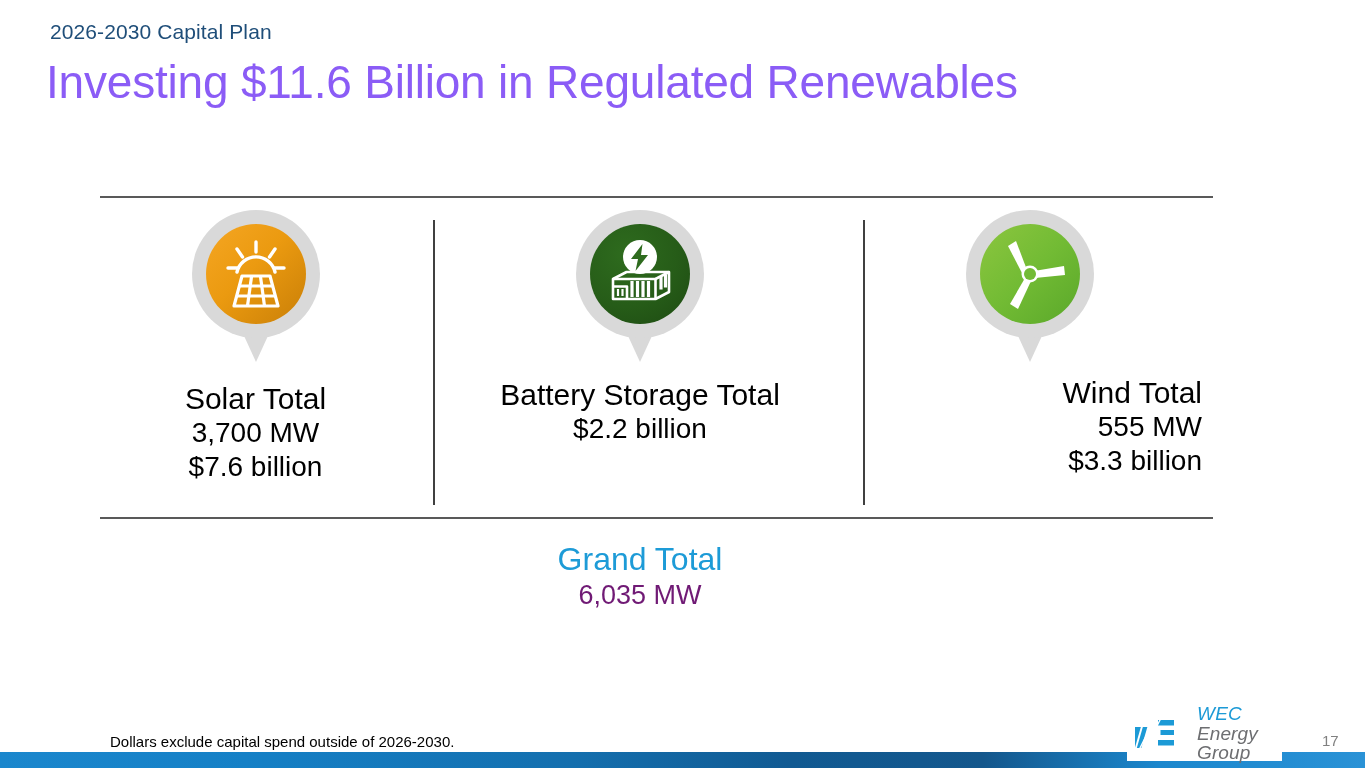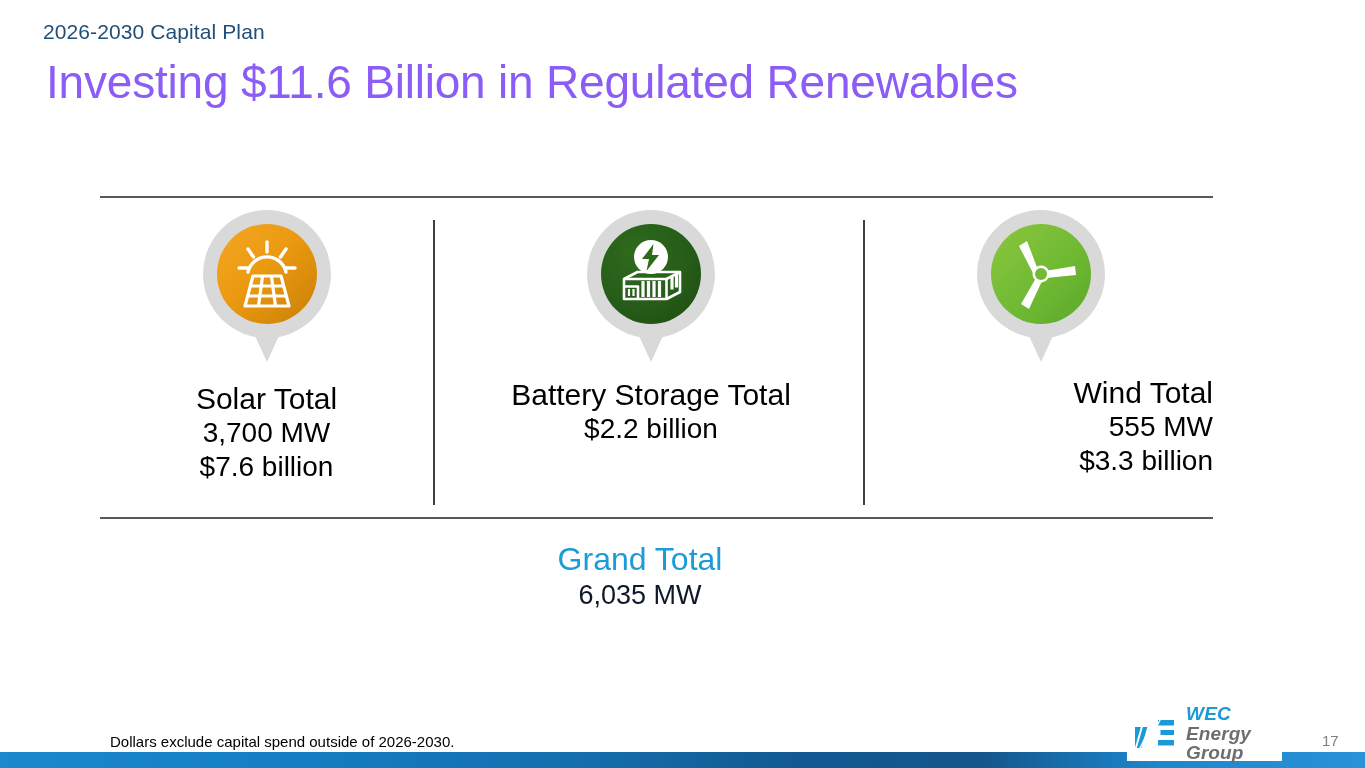"2026-2030 Capital Plan" .eyebrow { left: 43px -> 50px }
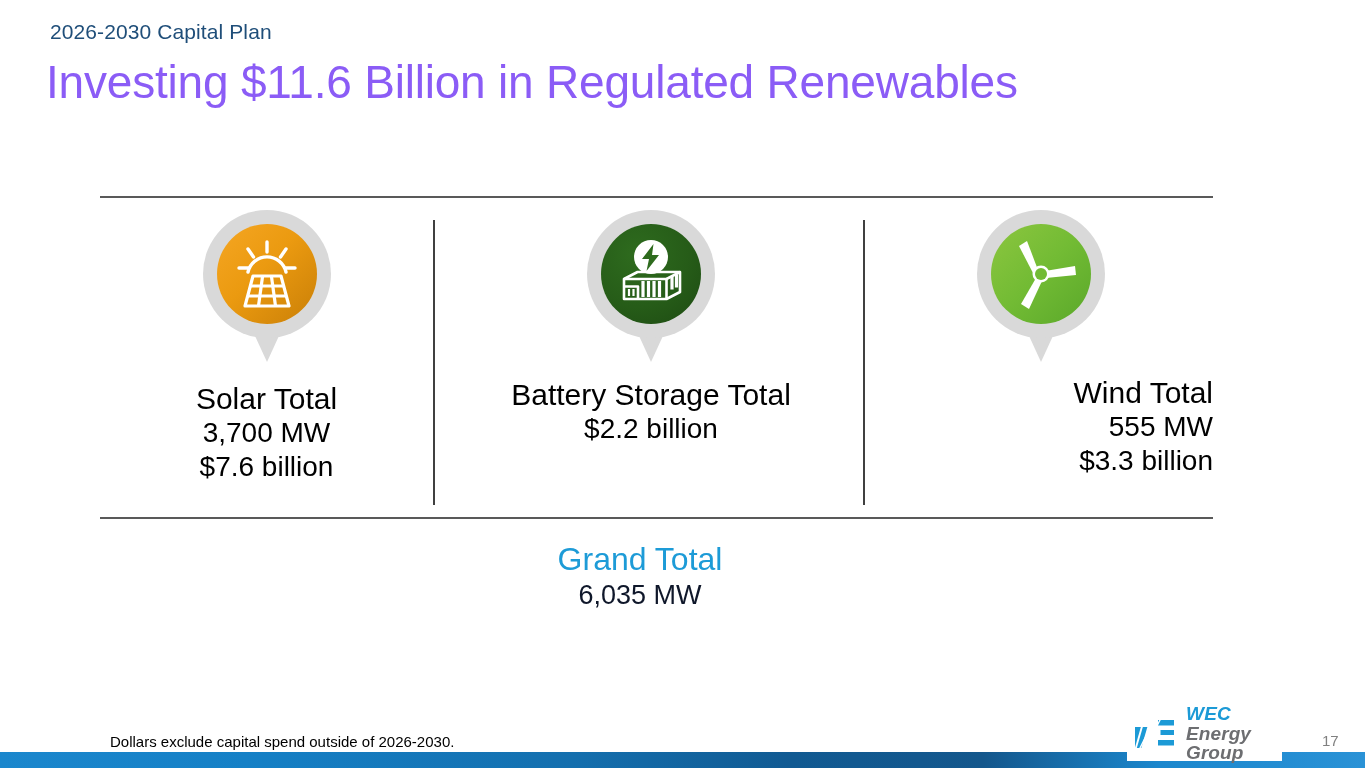"Solar Total" .cols { left: 100px -> 89px }
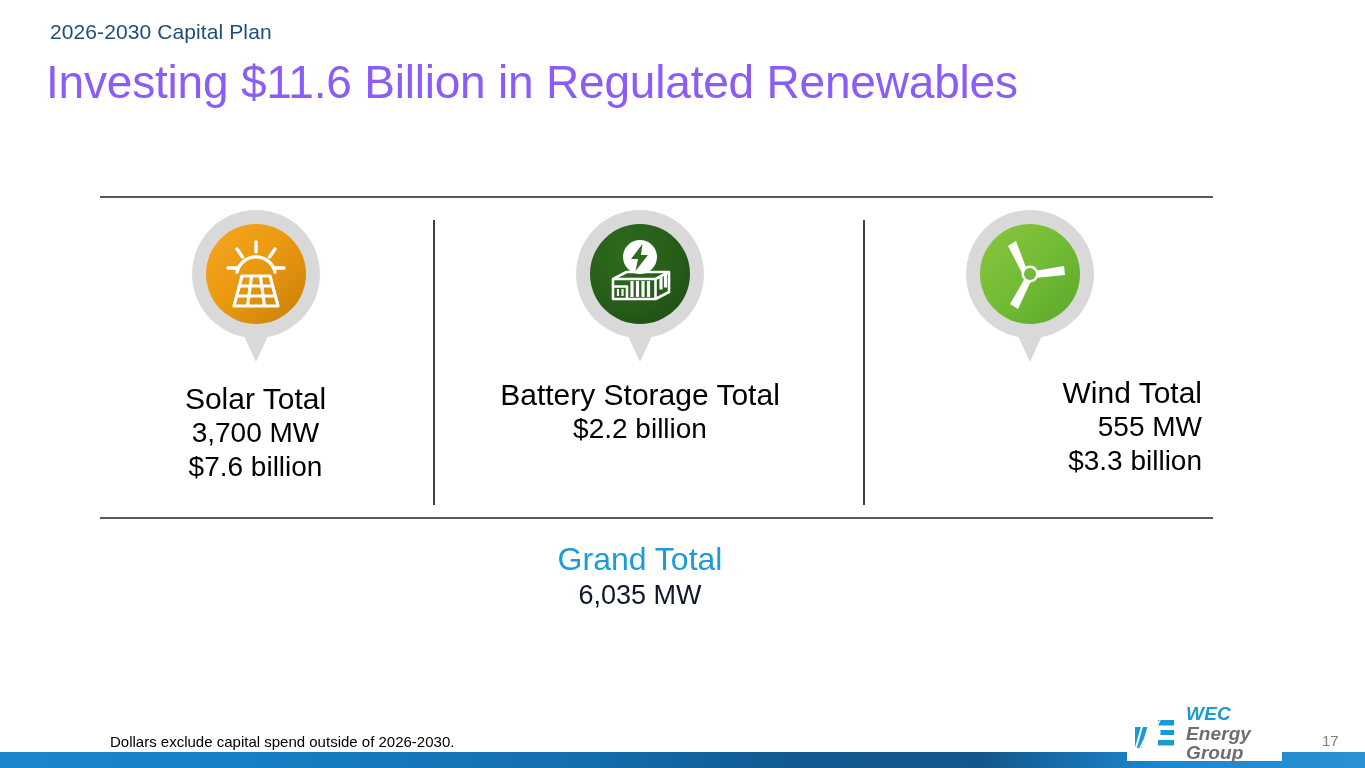"6,035 MW" .grand-line { color: #0f172a -> #701a75 }
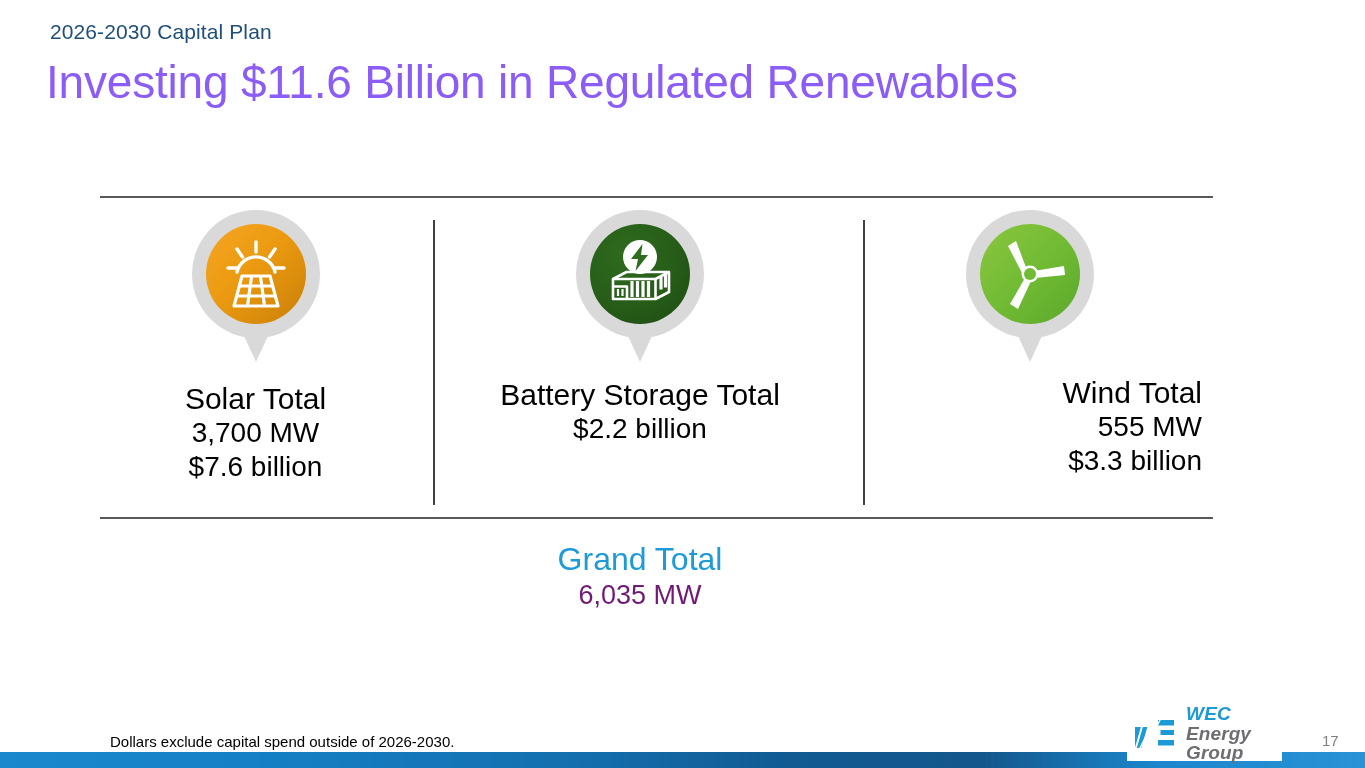"WEC" .logo-text { font-weight: bold -> normal; margin-left: 11px -> 22px }
